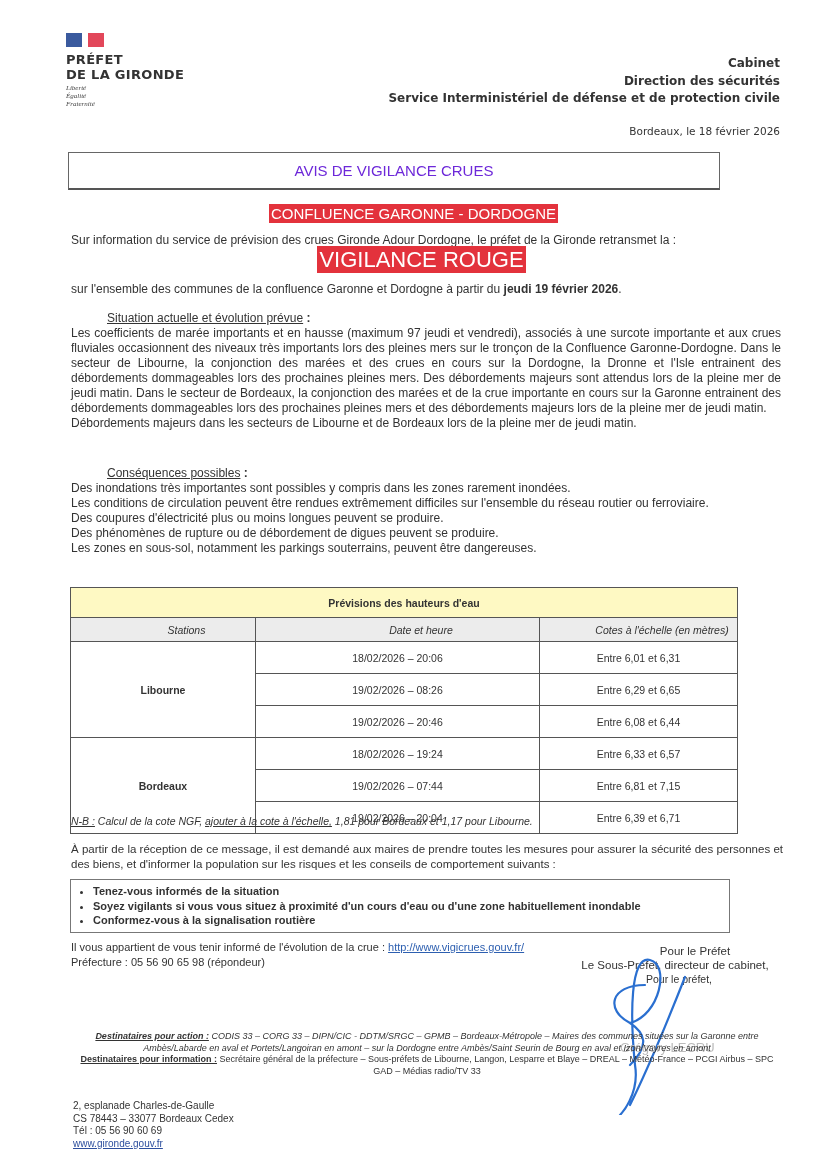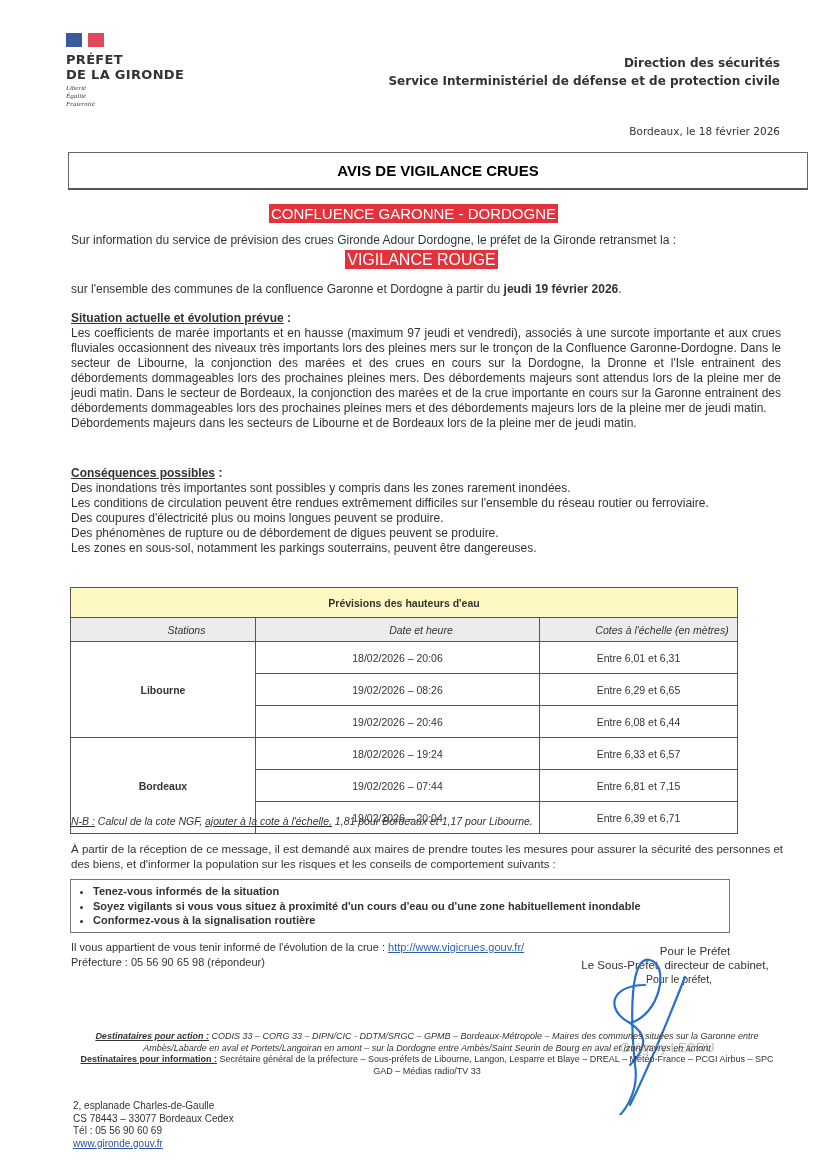"Cabinet" div { html: none -> <div>Cabinet</div> }
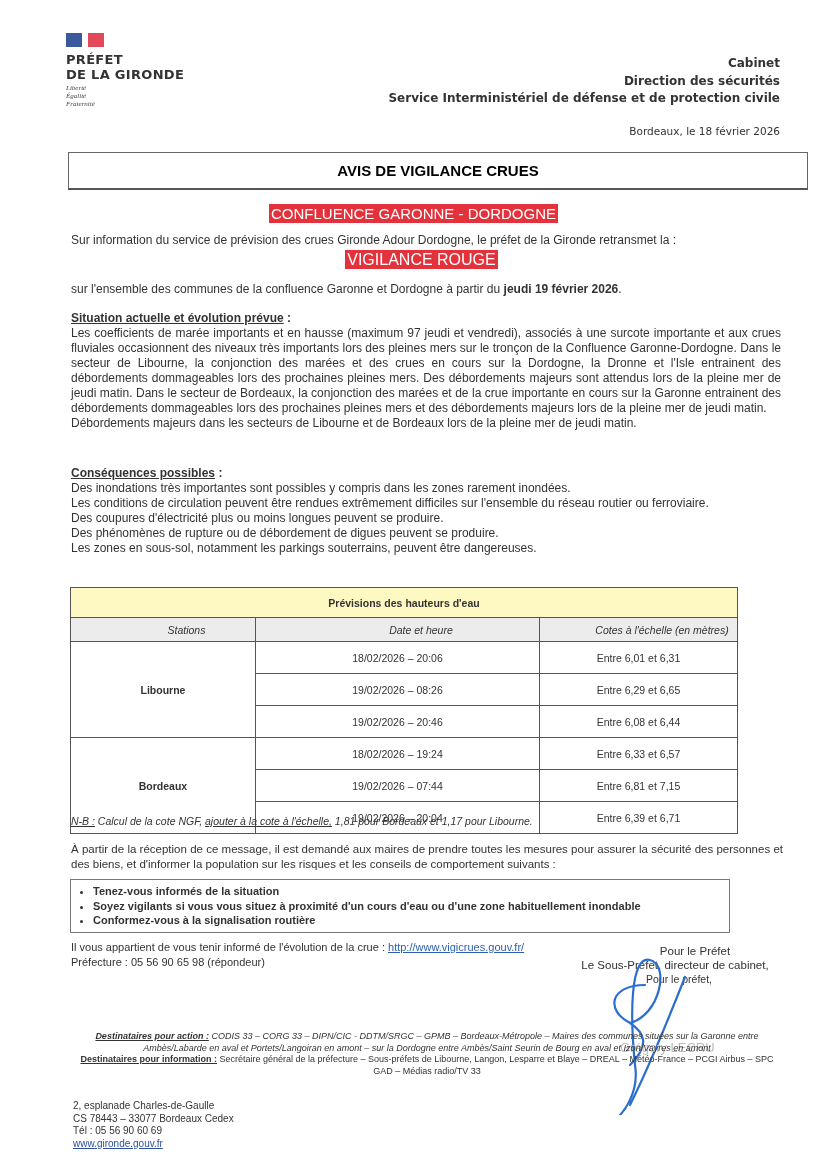"AVIS DE VIGILANCE CRUES" .title-box { color: #000000 -> #6d28d9; font-weight: bold -> normal; width: 740px -> 652px }
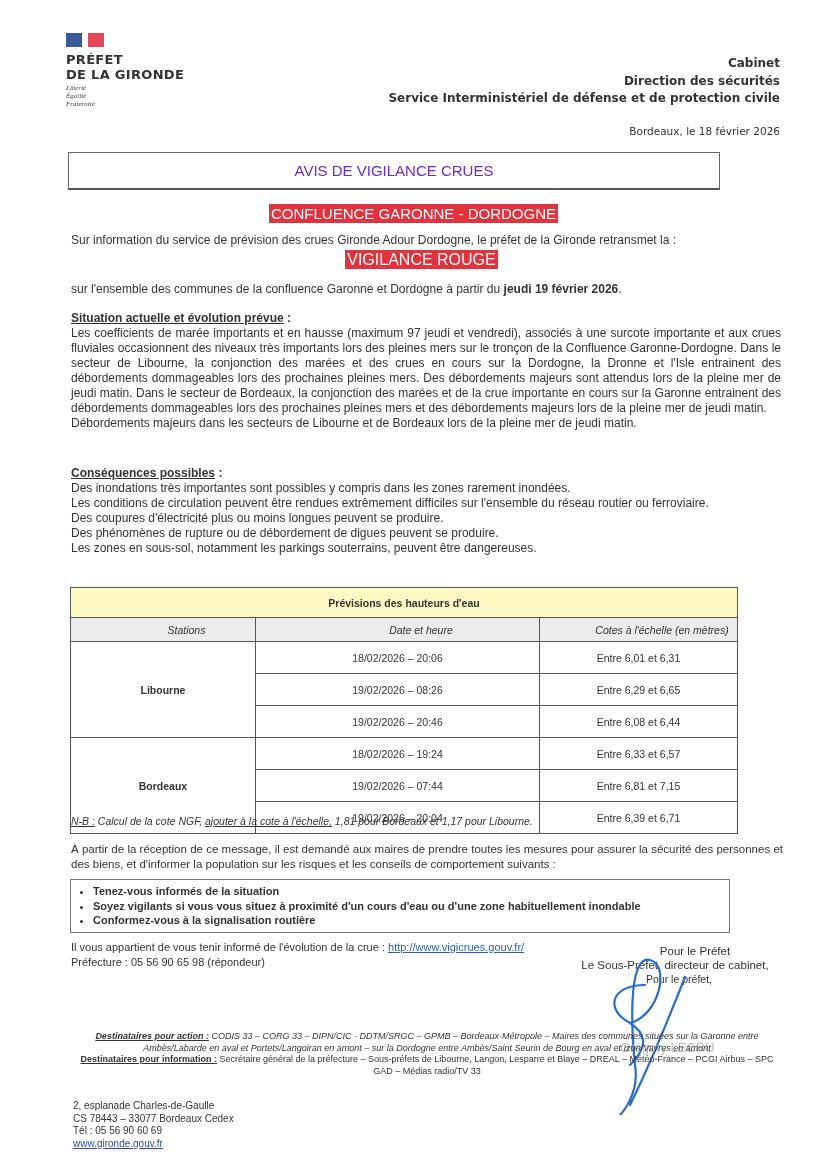"VIGILANCE ROUGE" span.red-tag { font-size: 16px -> 22px }
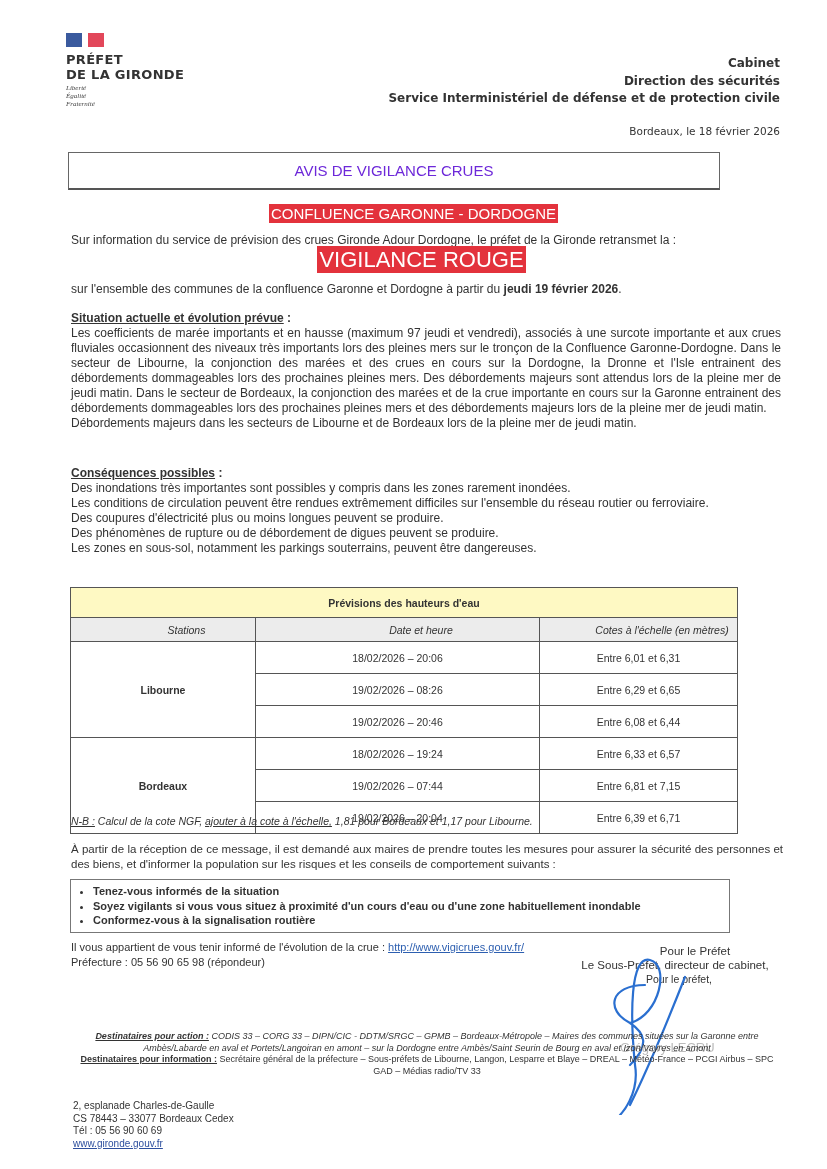"Situation actuelle et évolution prévue" .sec-title { font-weight: bold -> normal; margin-left: none -> 36px }
